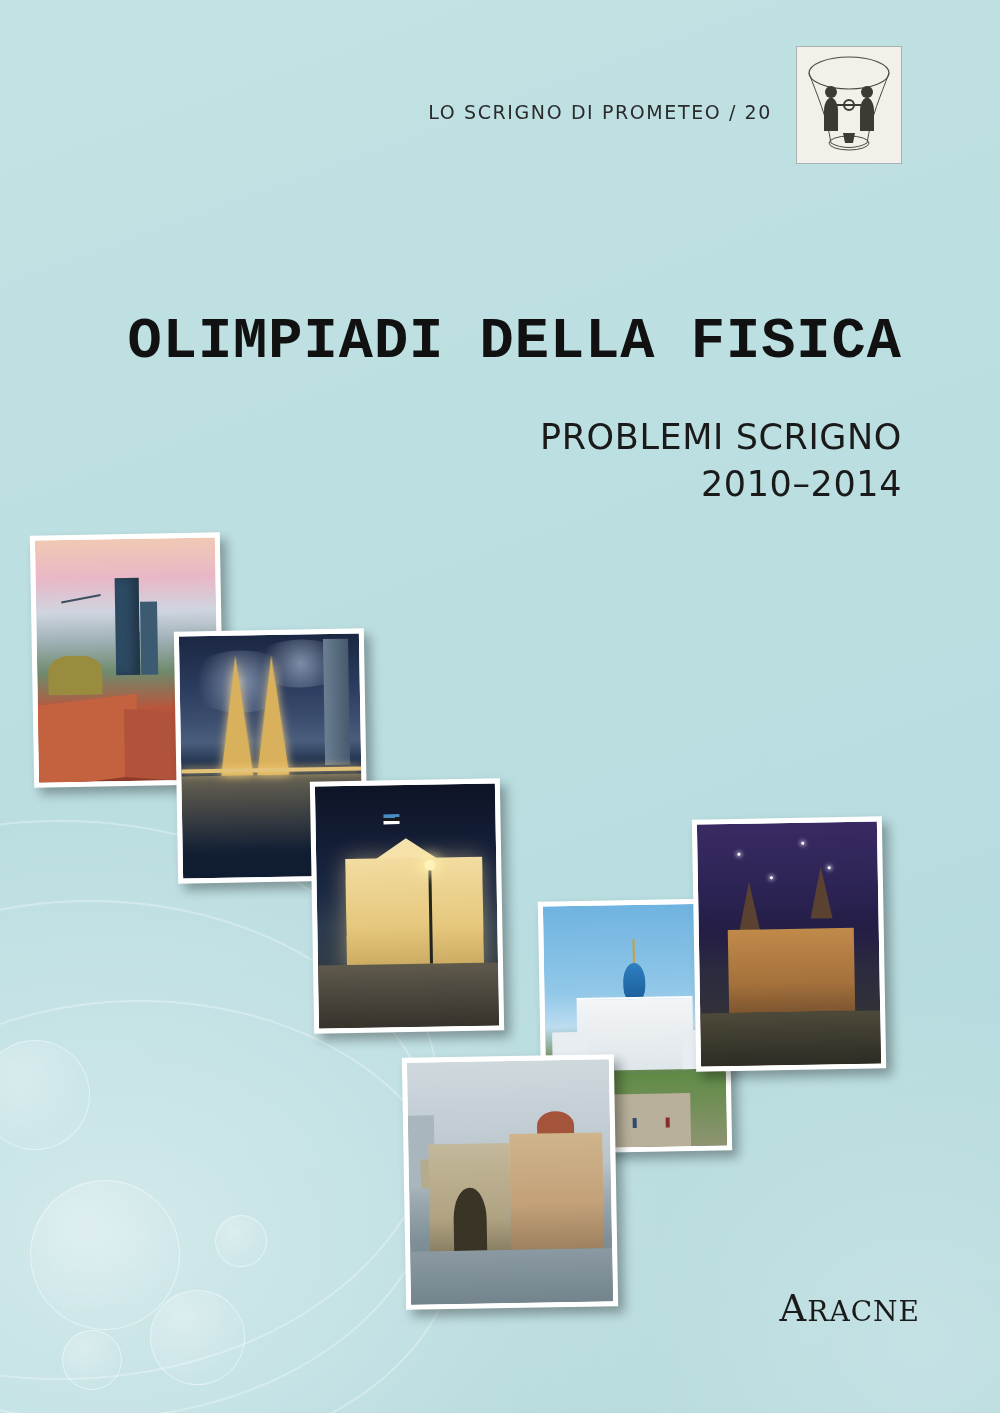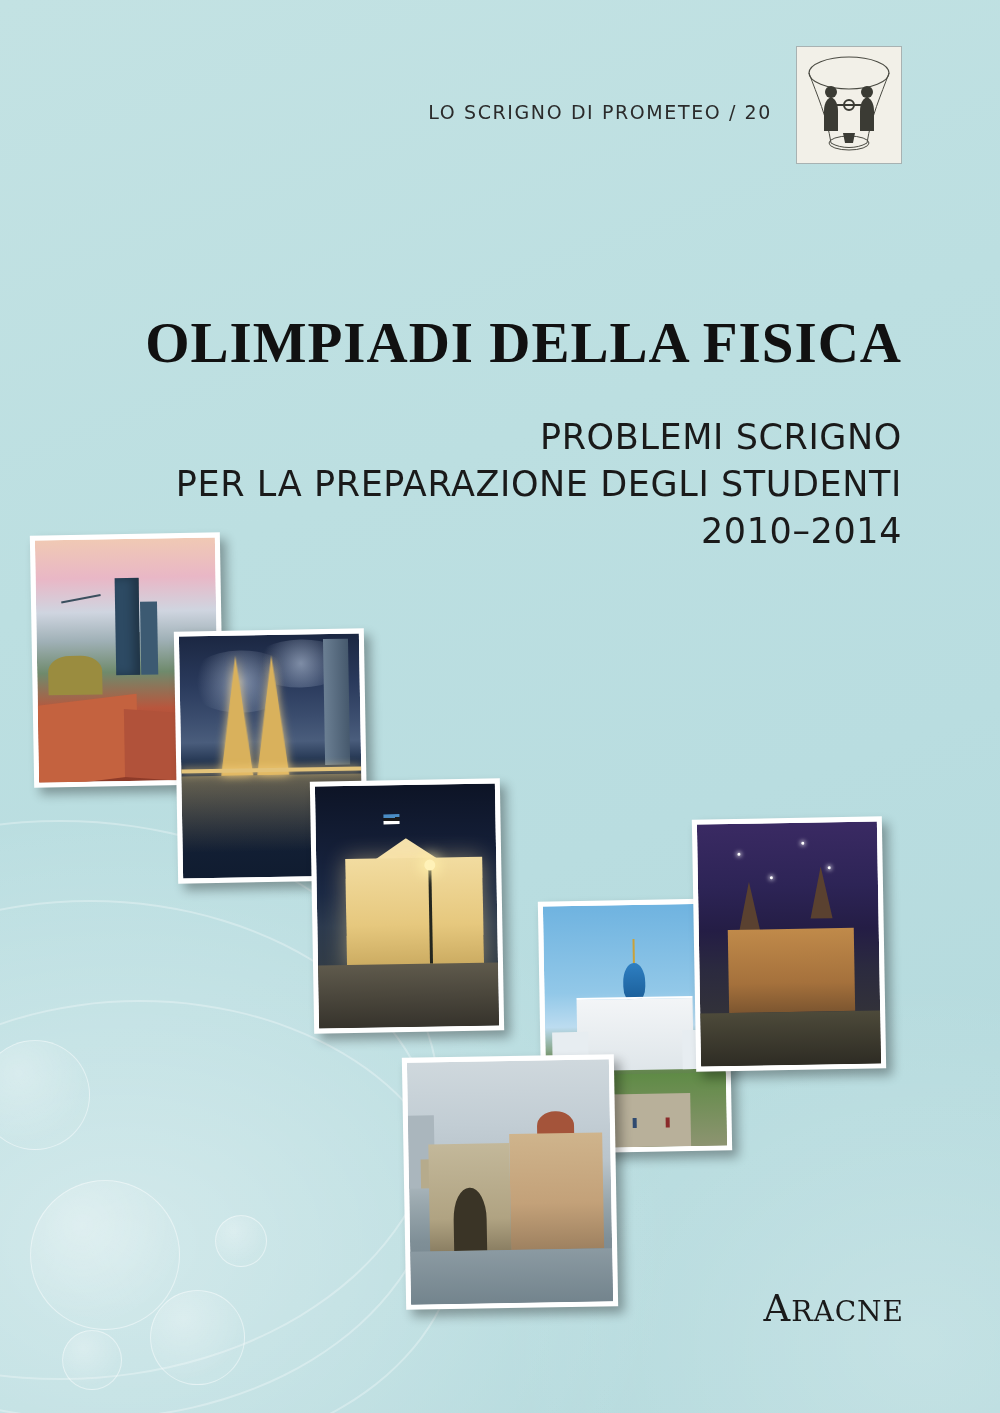"OLIMPIADI DELLA FISICA" .title { font-family: Liberation Serif, serif -> Liberation Mono, monospace }
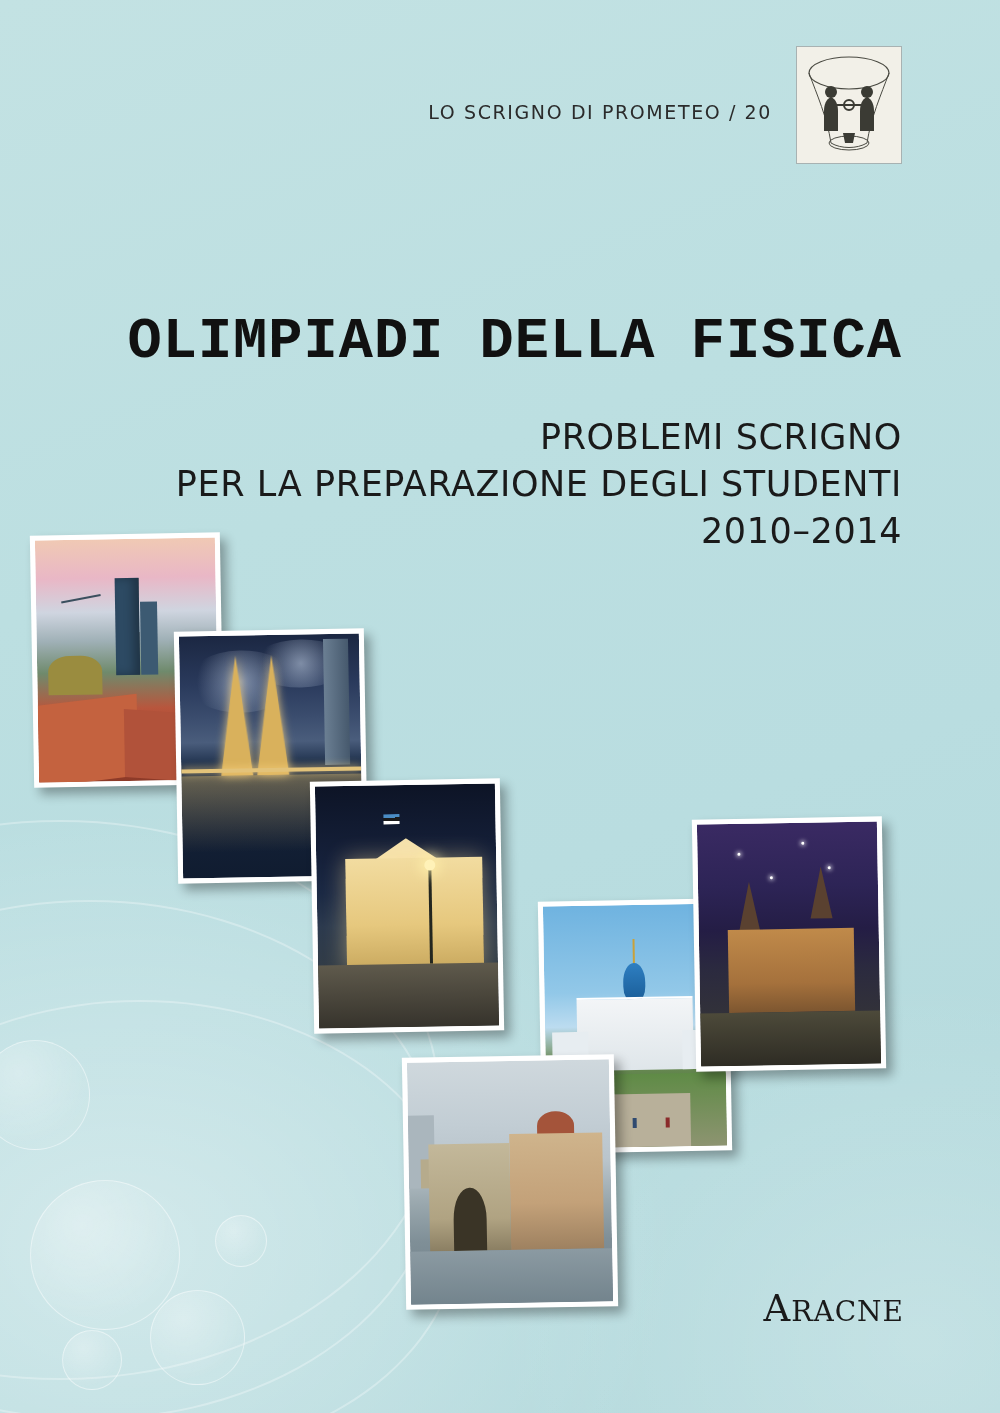"PER LA PREPARAZIONE DEGLI STUDENTI" div { html: <div>PER LA PREPARAZIONE DEGLI STUDENTI</div> -> none }
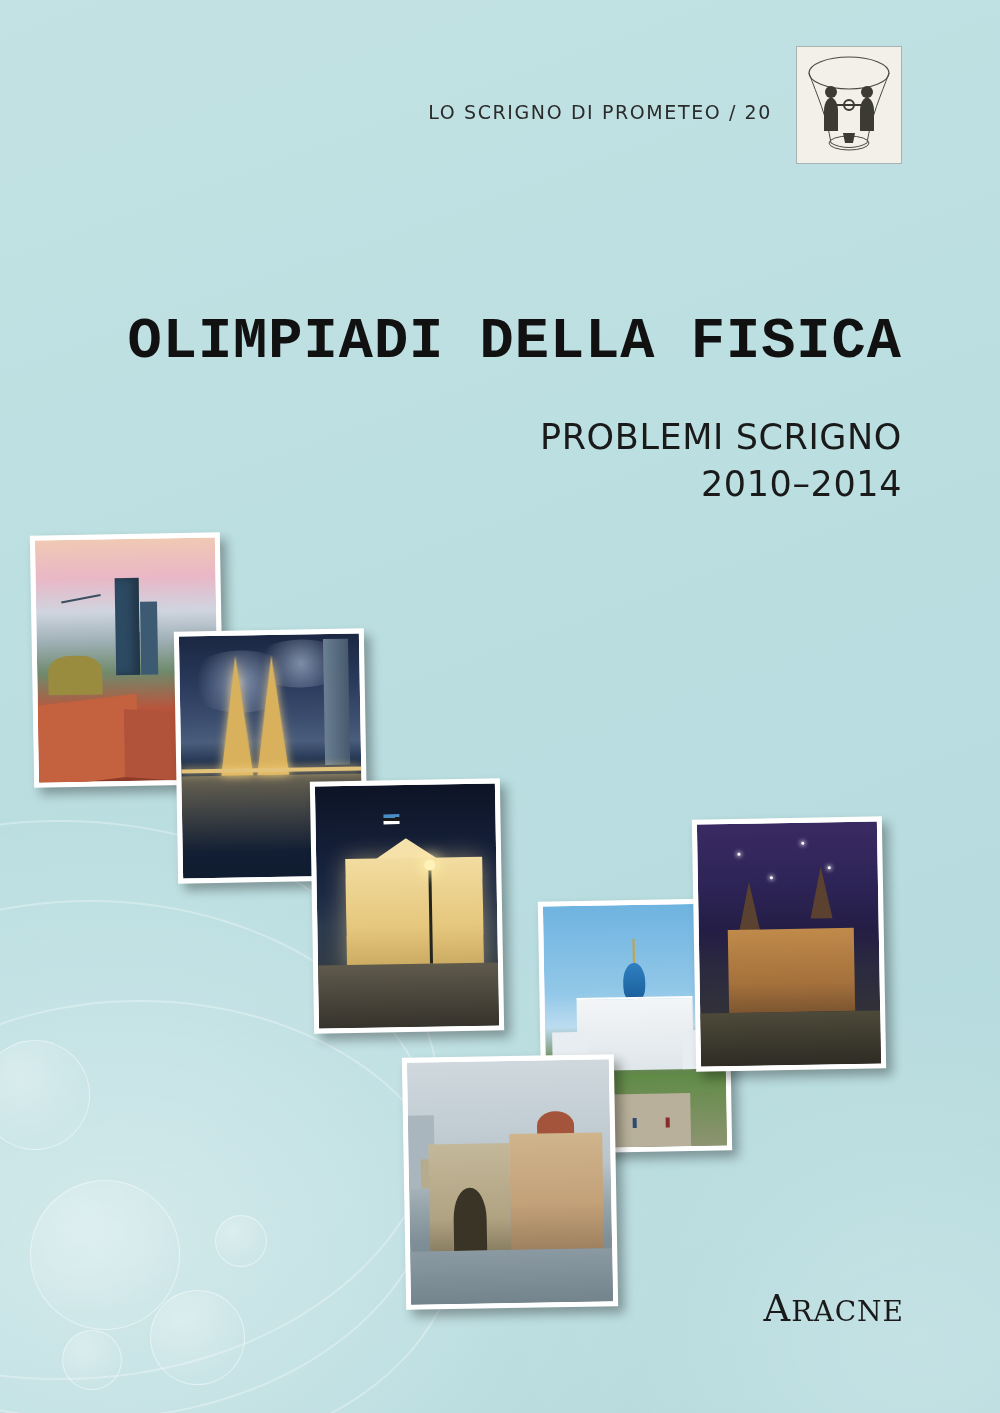"ARACNE" .publisher { right: 96px -> 80px }
